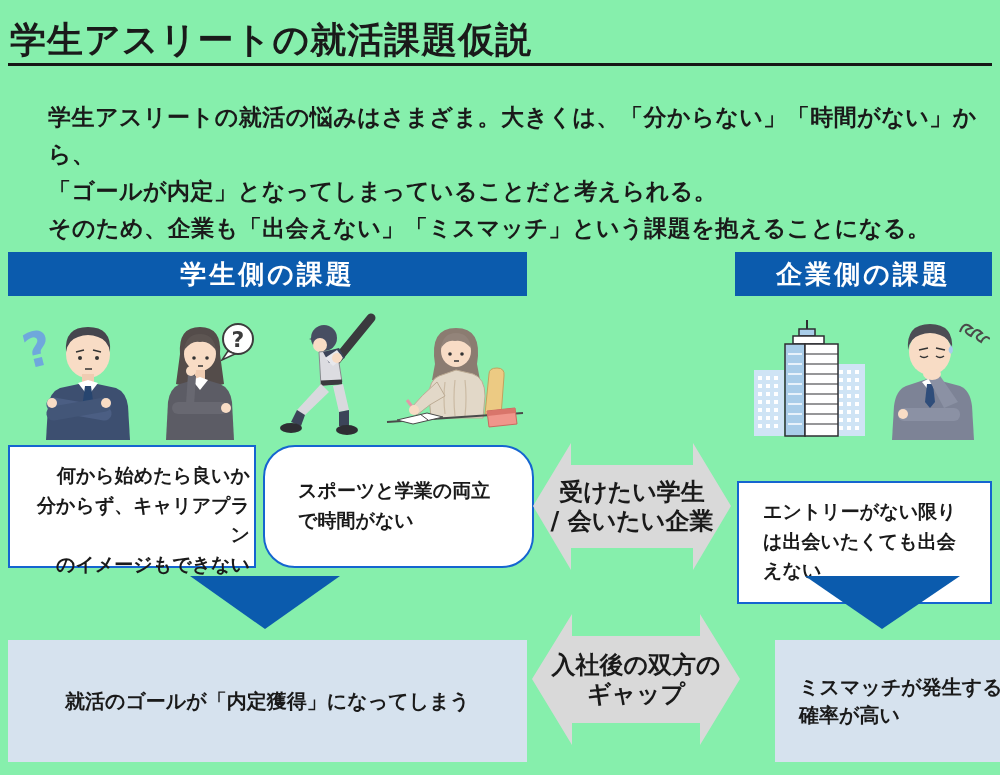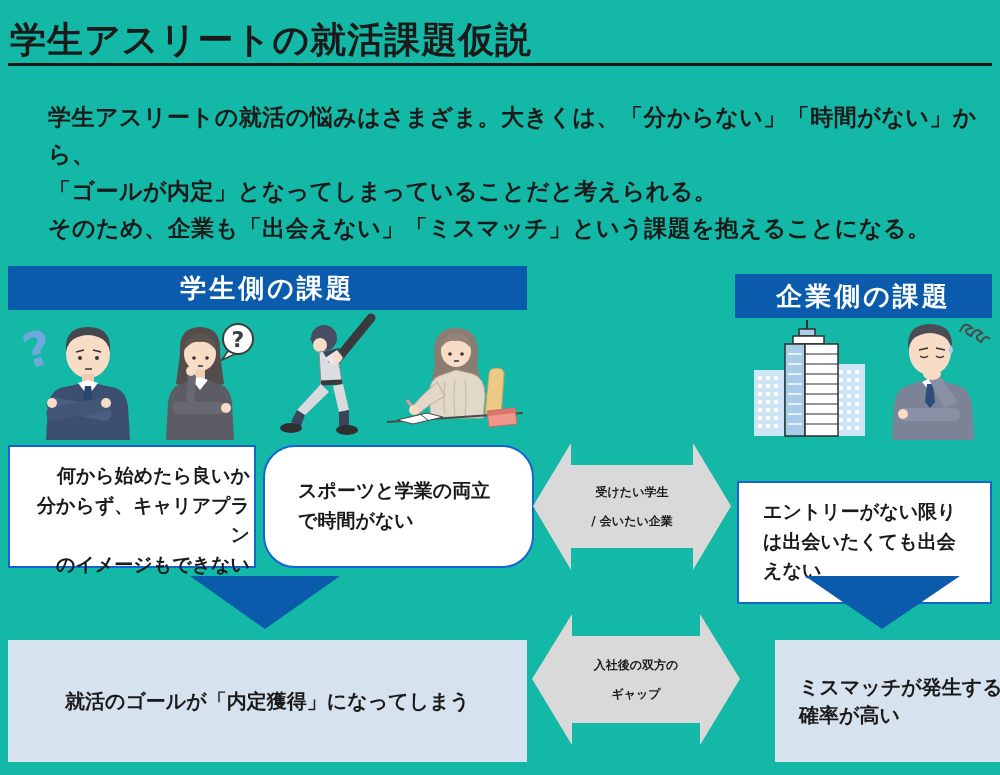"学生アスリートの就活課題仮説" .page { background: #14b8a6 -> #86efac }
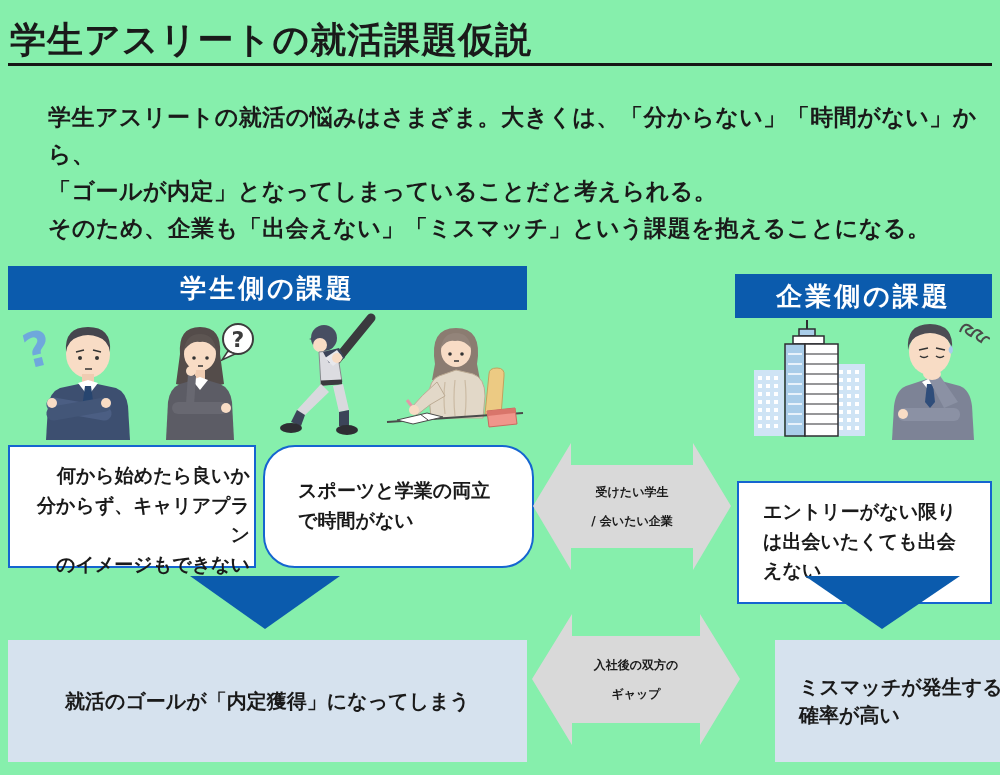"学生側の課題" .sec-header { top: 266px -> 252px }
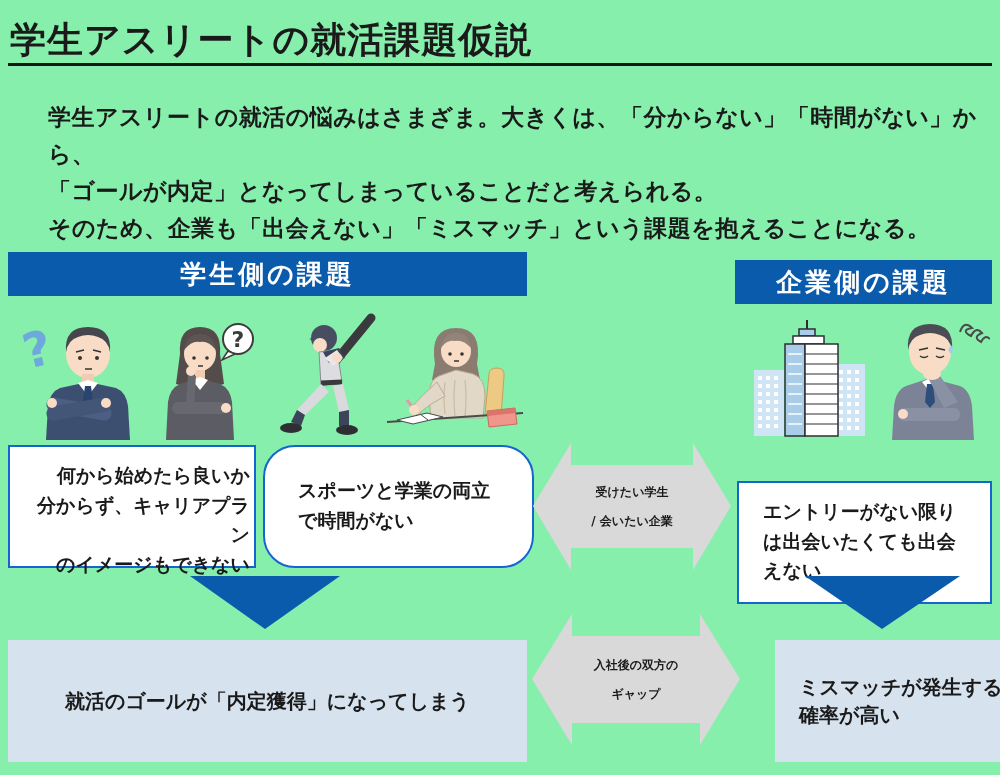"企業側の課題" .sec-header.company { margin-top: 8px -> none }
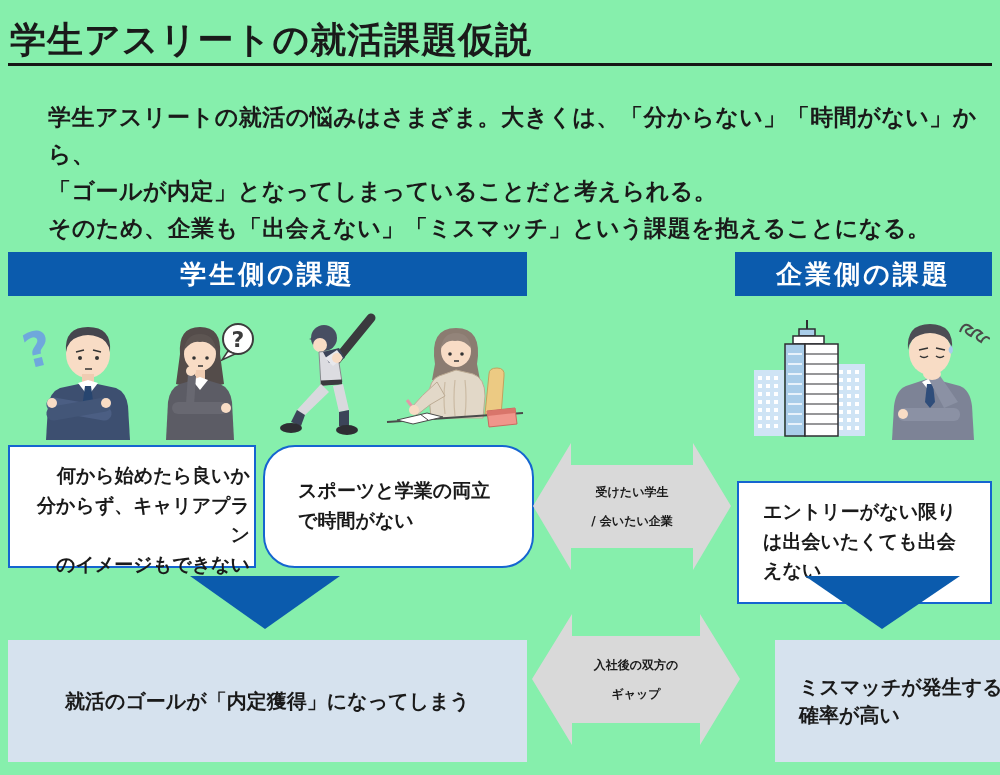"受けたい学生" .harrow .label { font-size: 12px -> 24px }
